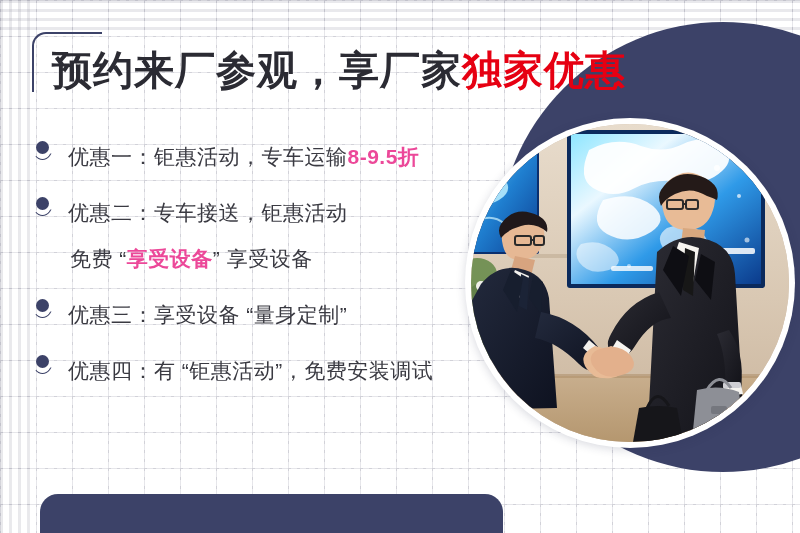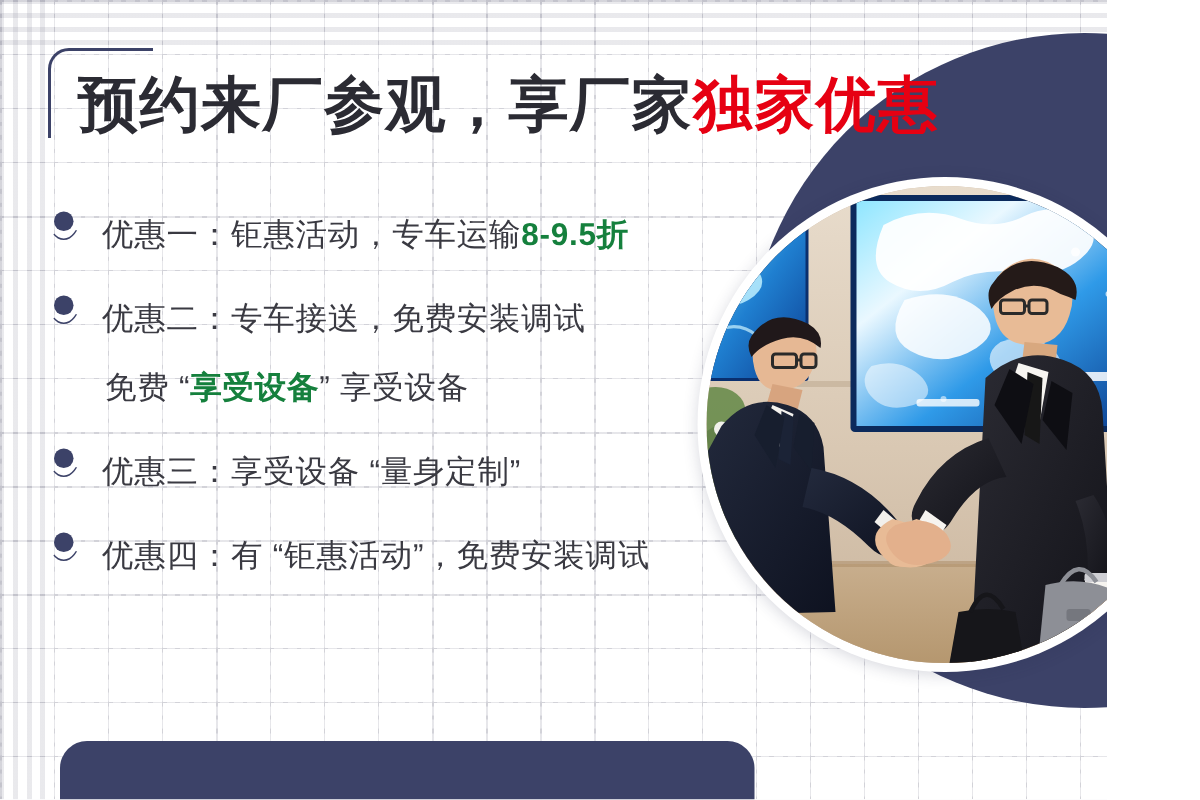"预约来厂参观，享厂家独家优惠" #stage { width: 738px -> 800px }
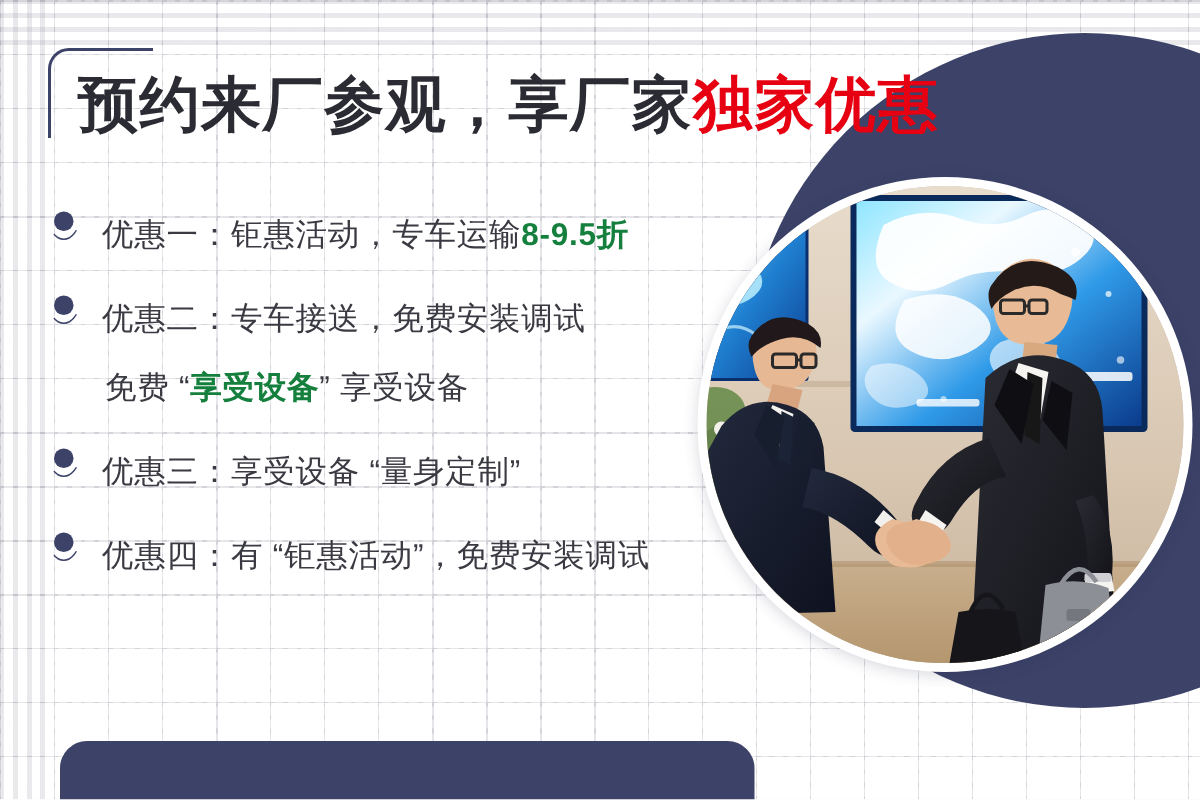"8-9.5折" .benefit-line .accent { color: #15803d -> #ec4899 }
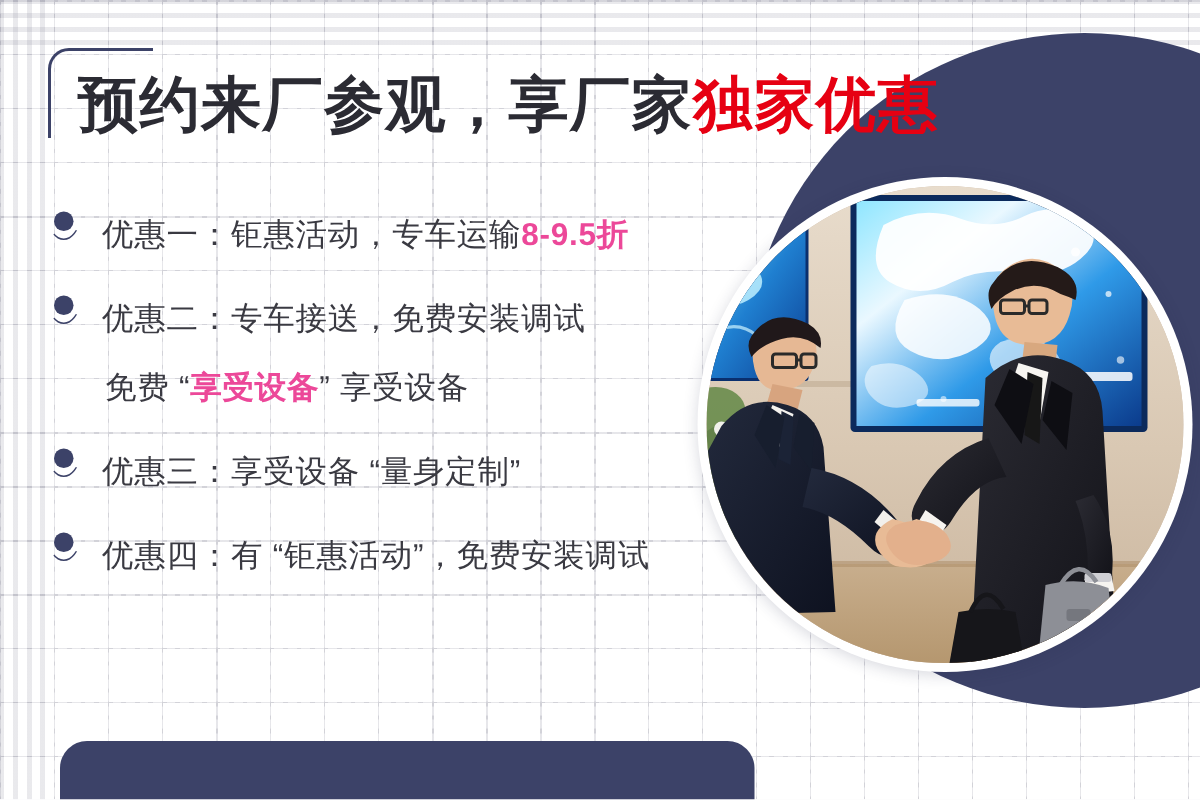"优惠二：专车接送，免费安装调试" span { text: 免费安装调试 -> 钜惠活动 }
